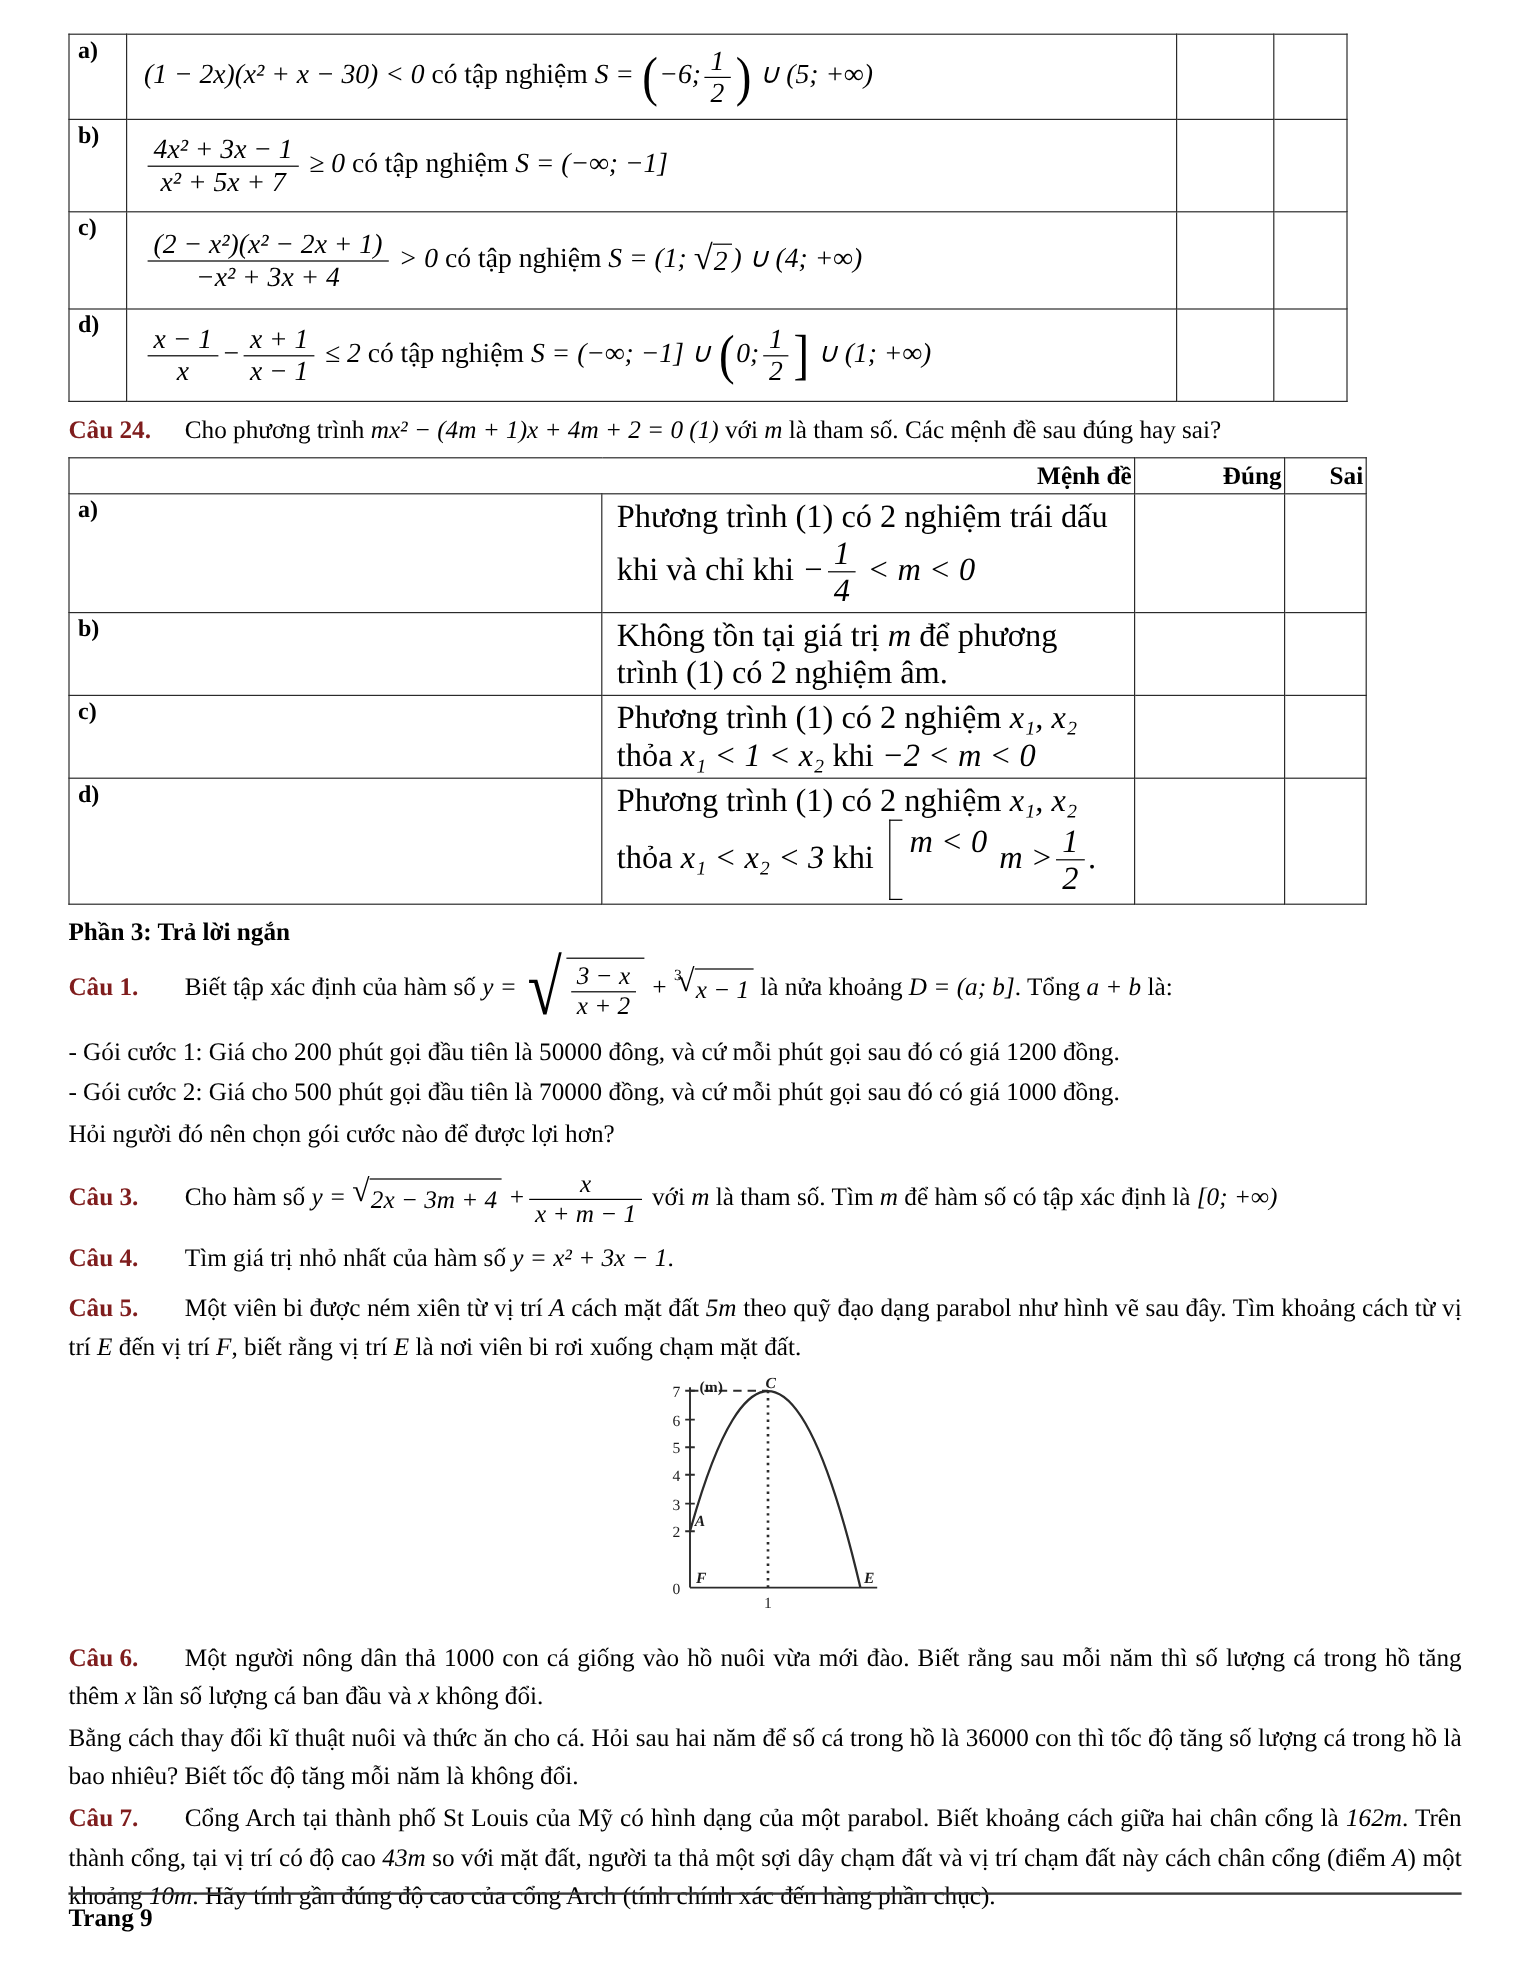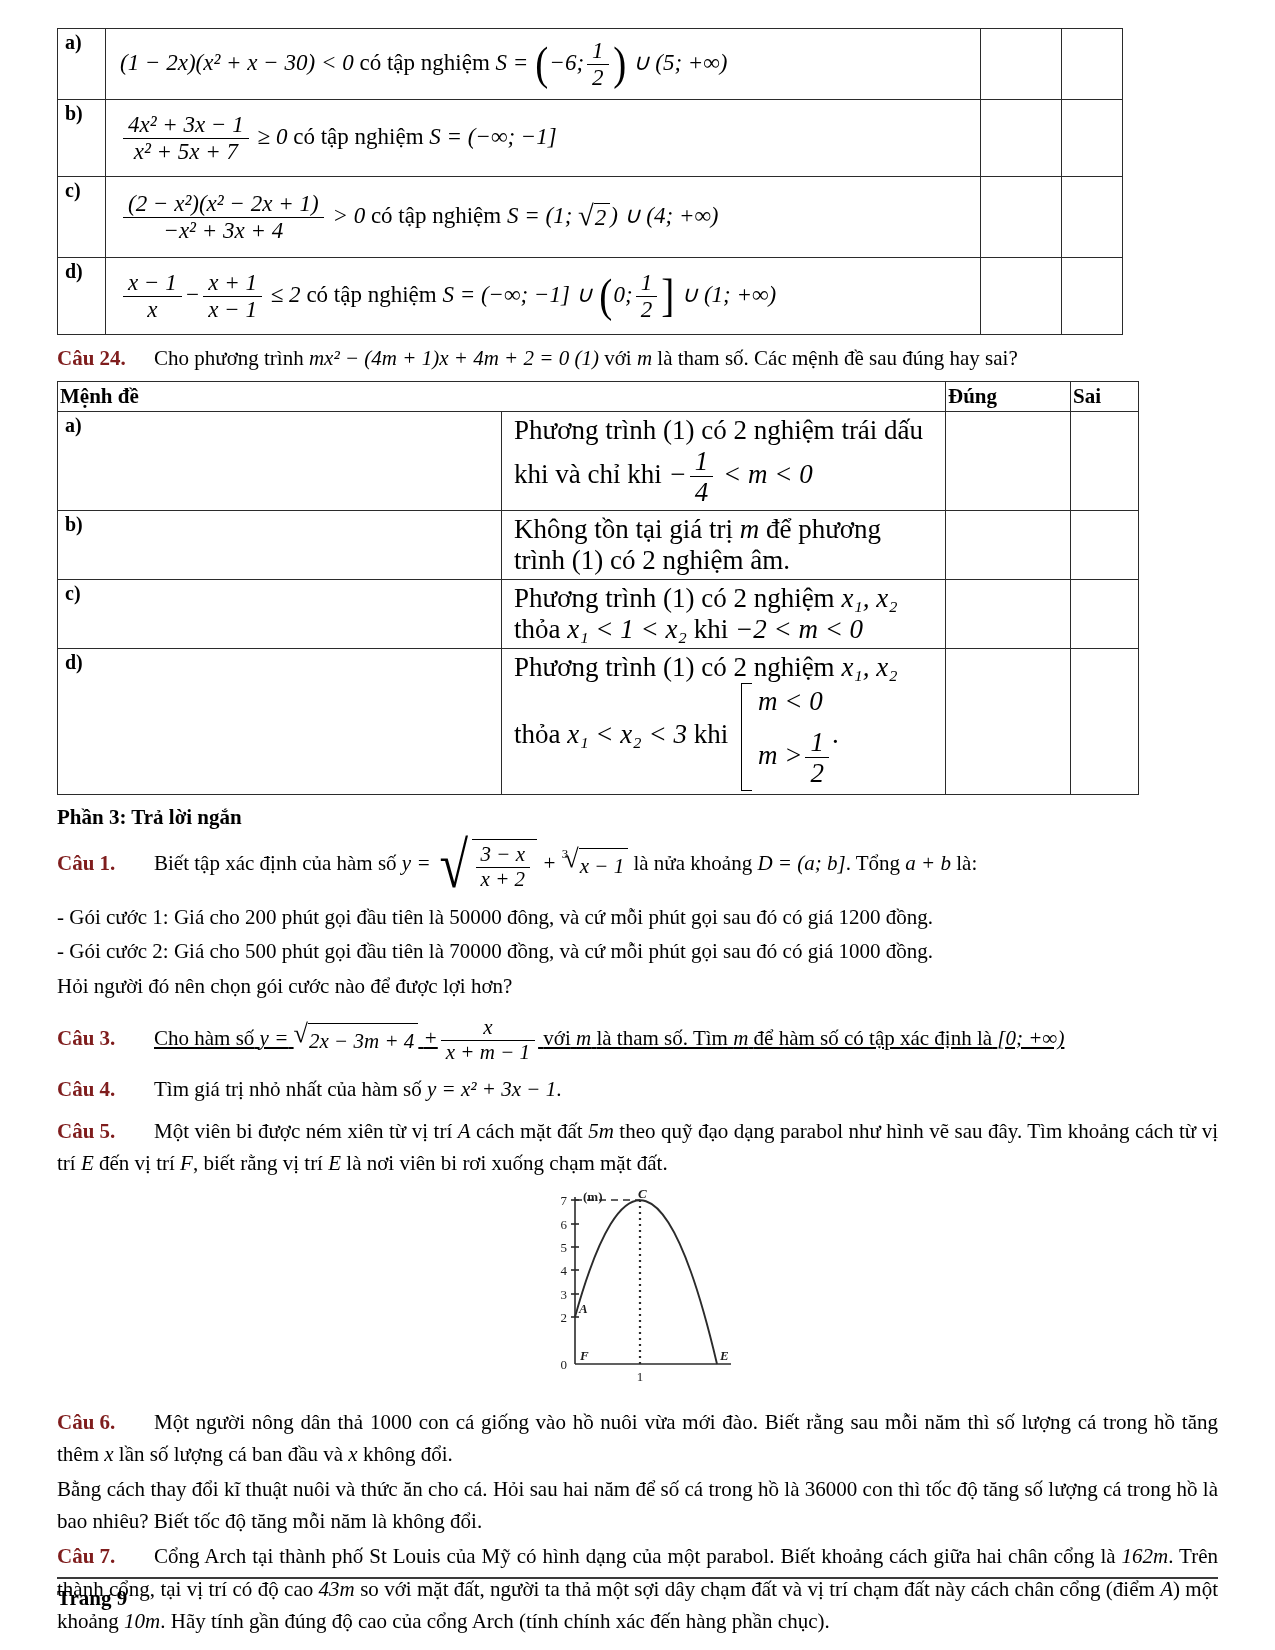"Mệnh đề" .t2 th { text-align: left -> right }
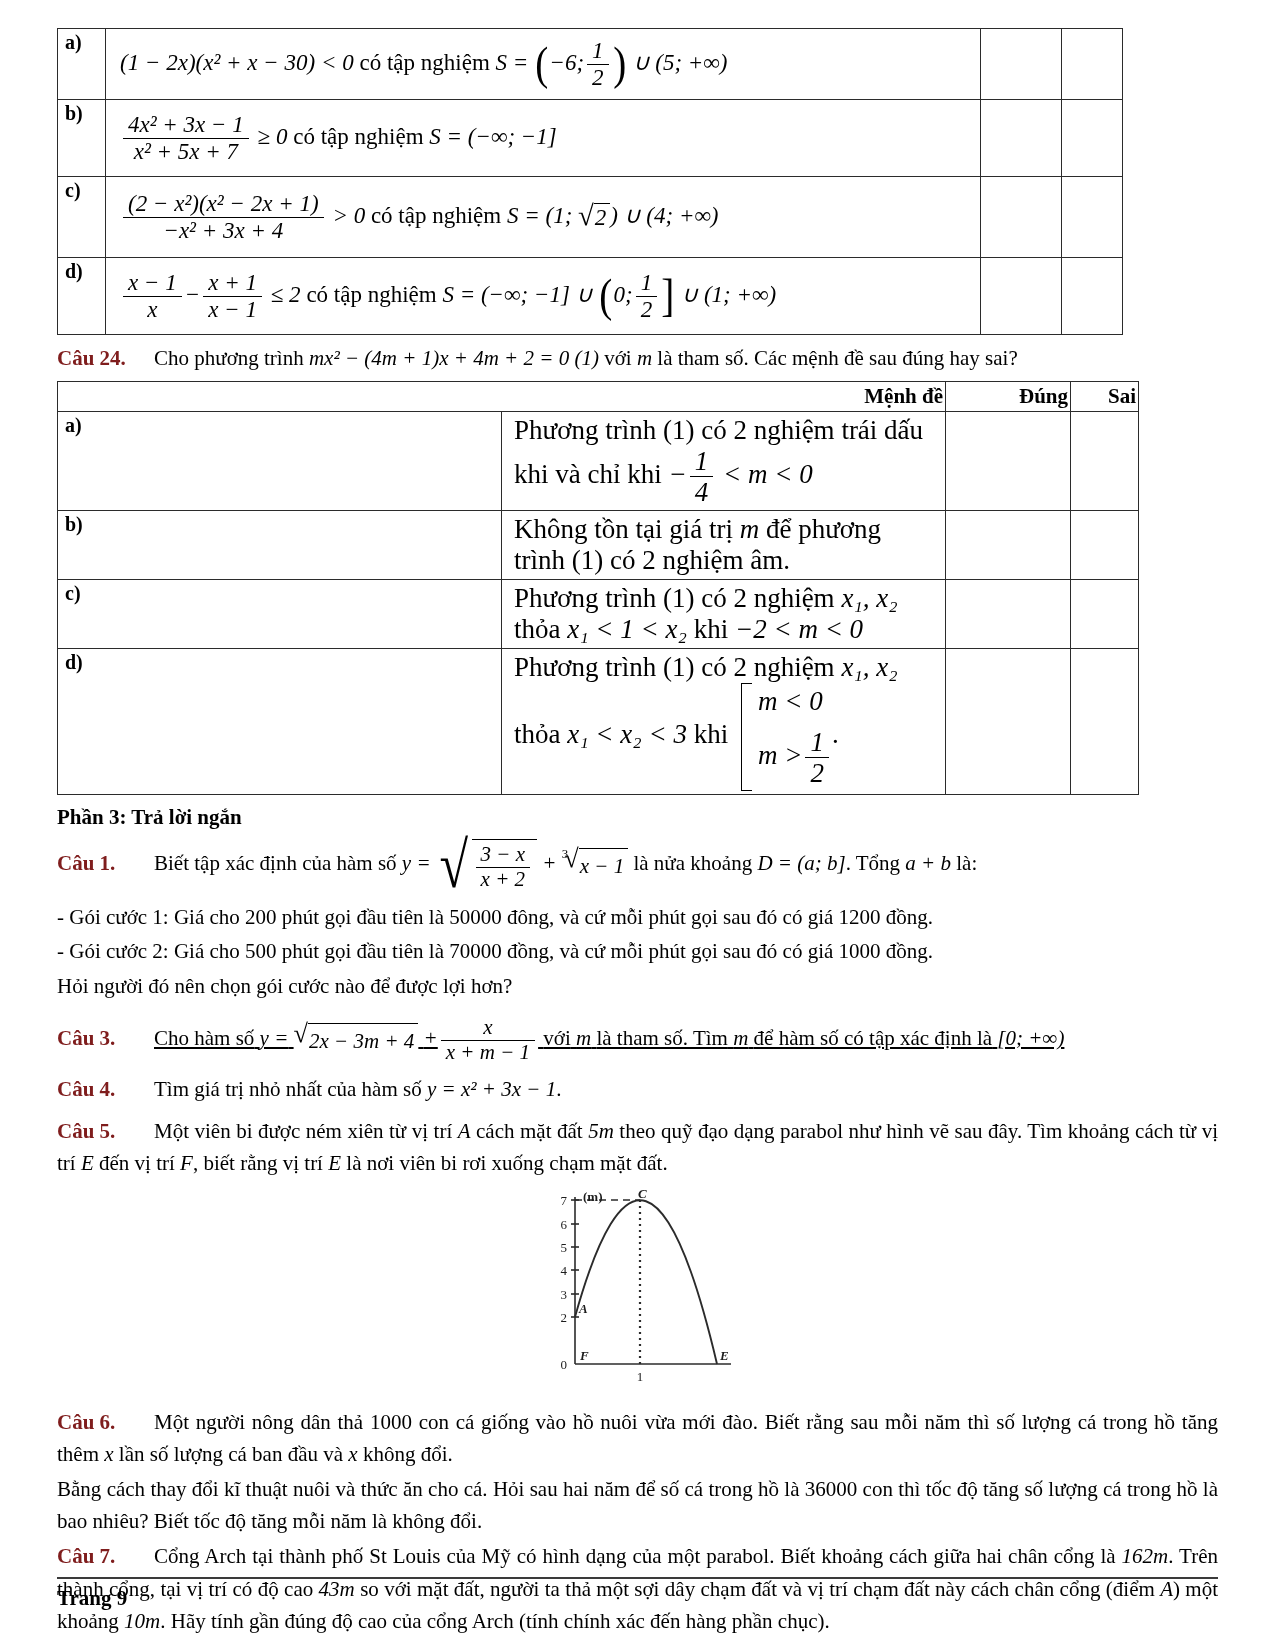"m < 0" .cases .rows { flex-direction: column -> row }
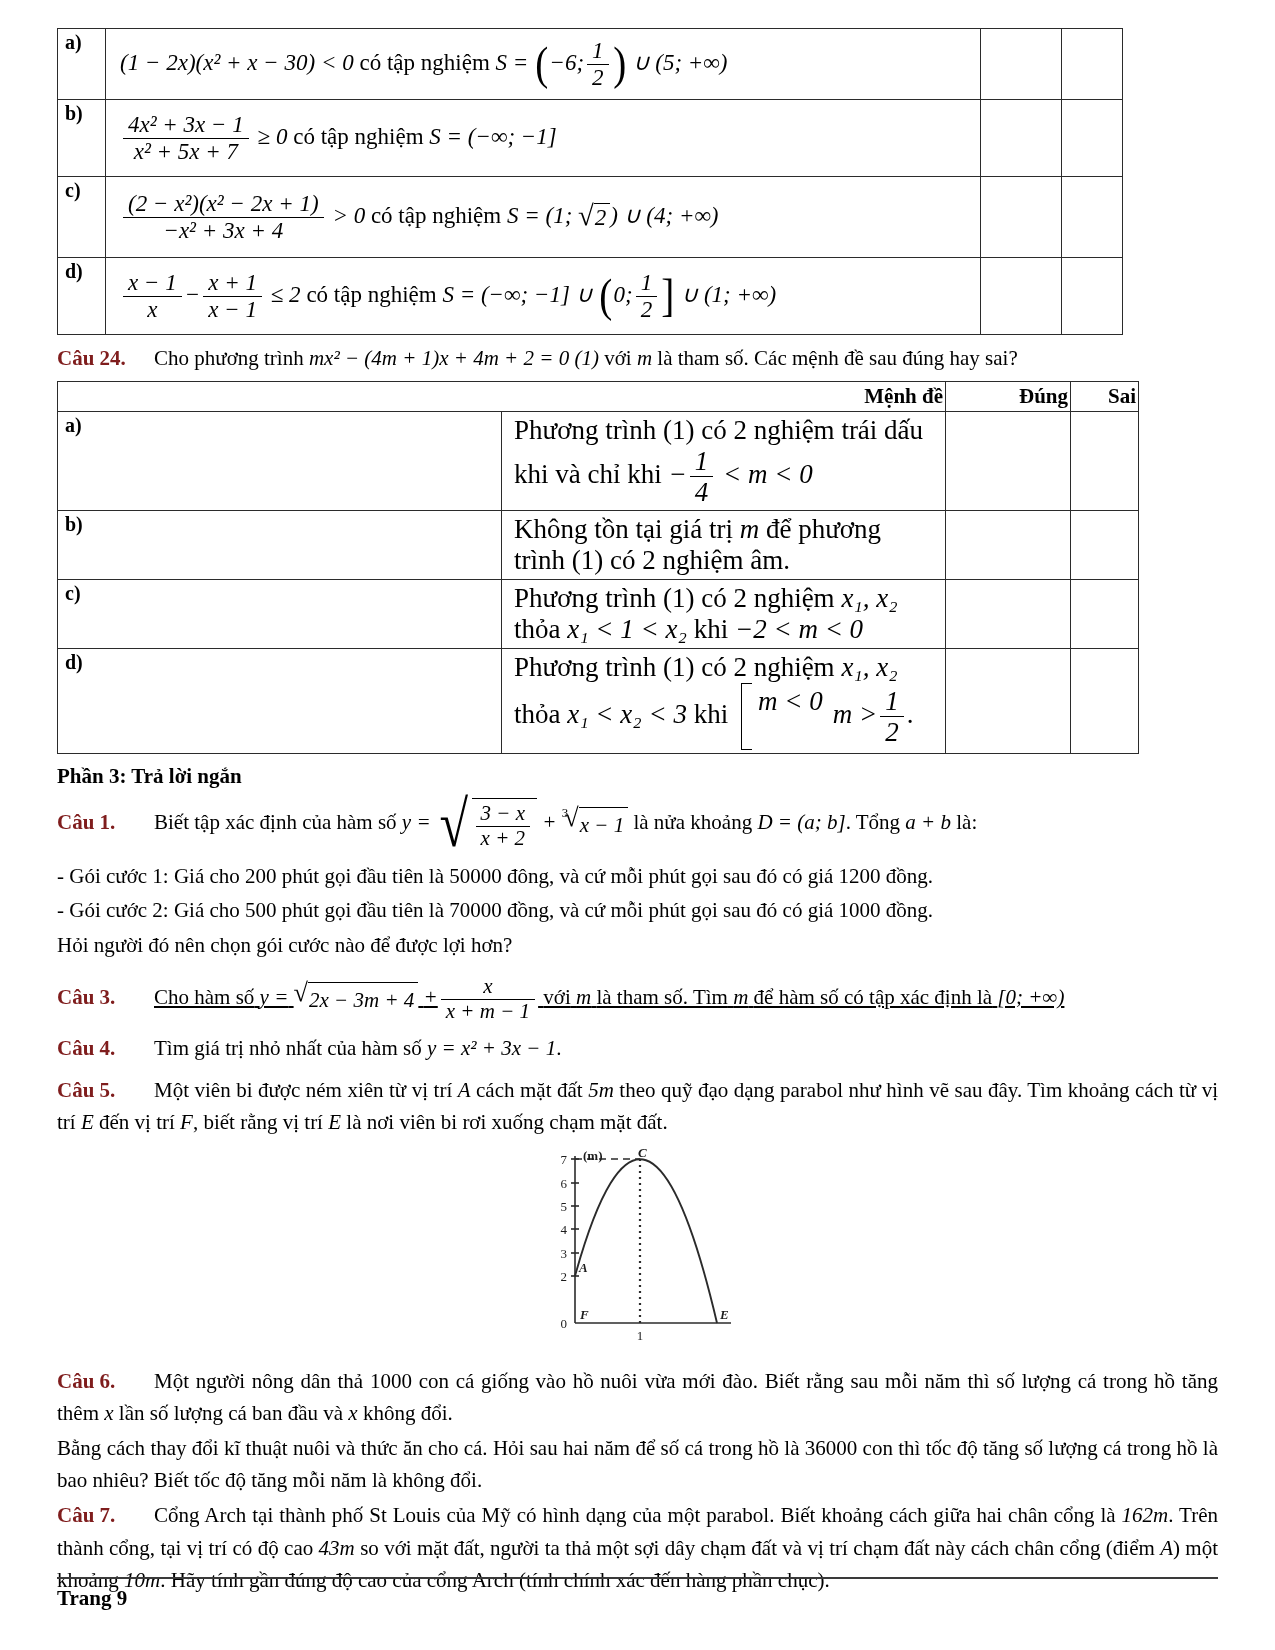"Câu 3. Cho hàm số" p.q { text-decoration: underline -> none }
